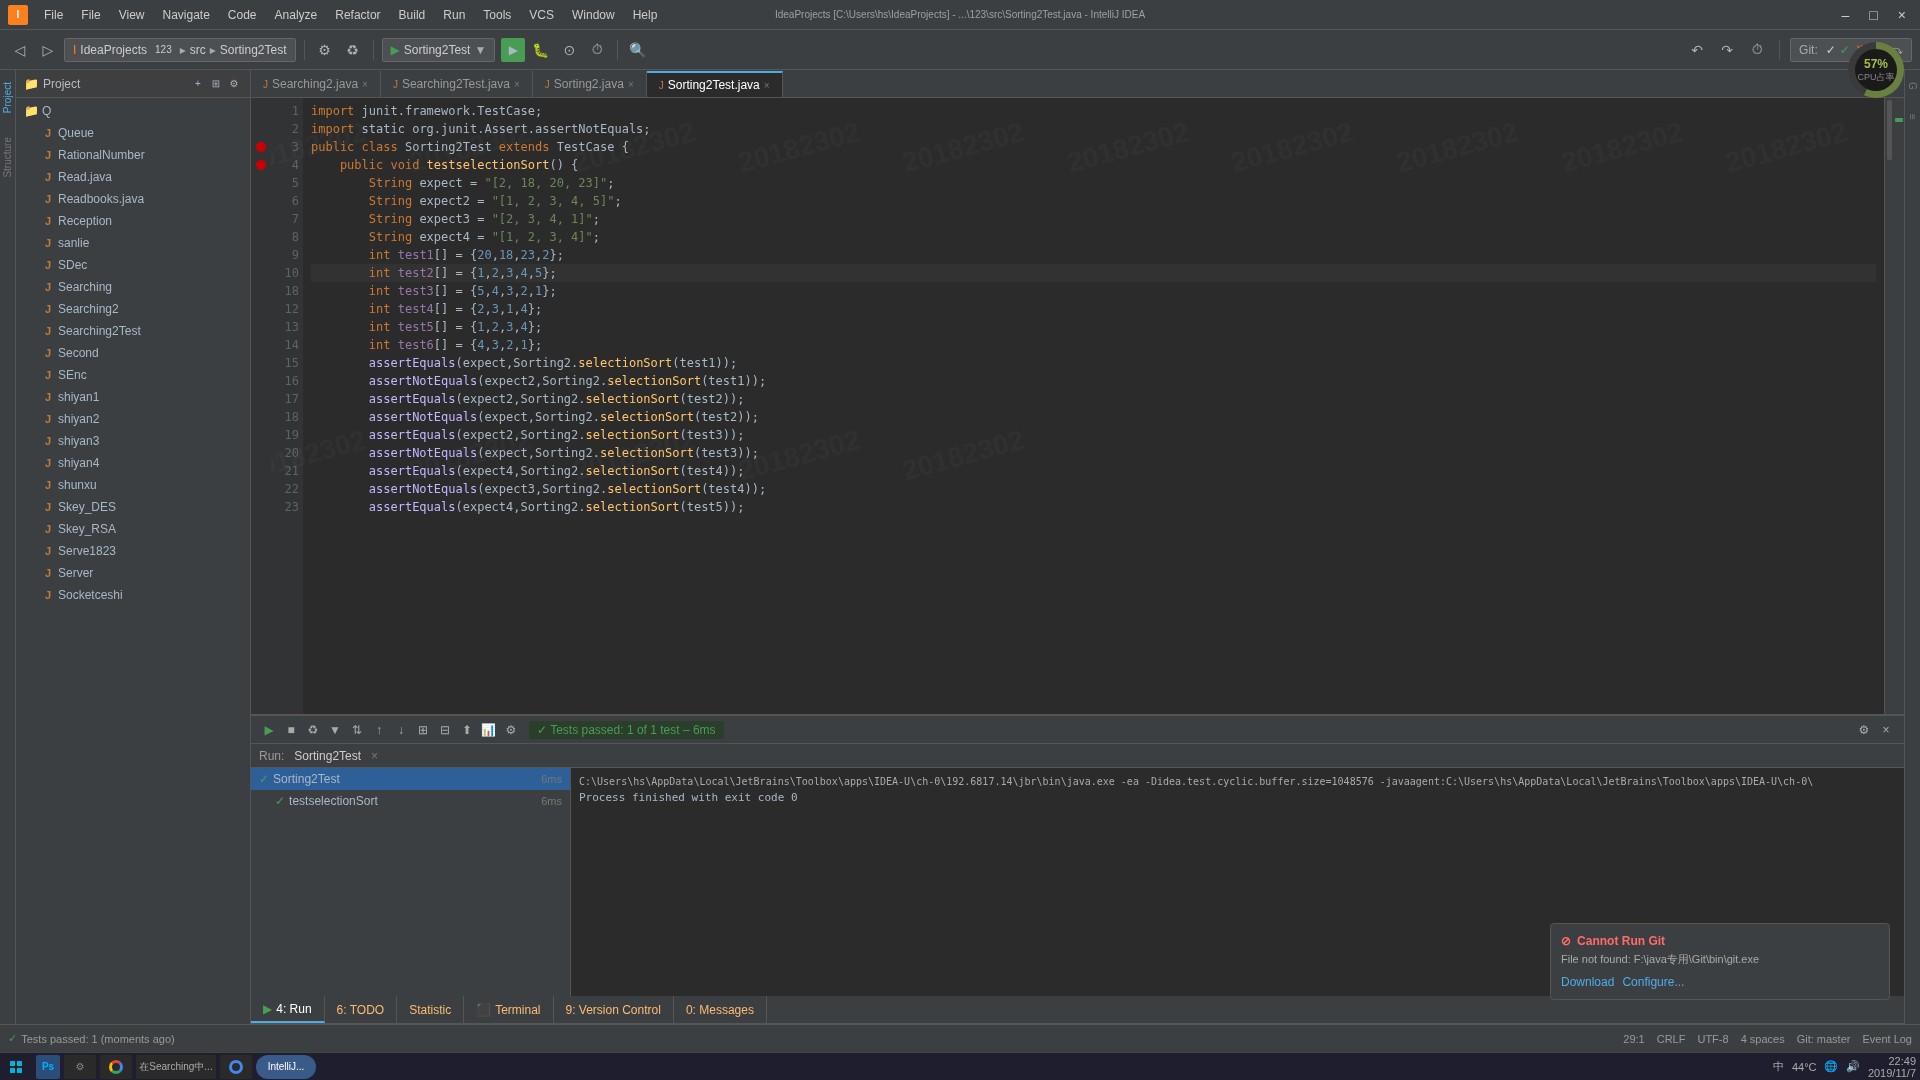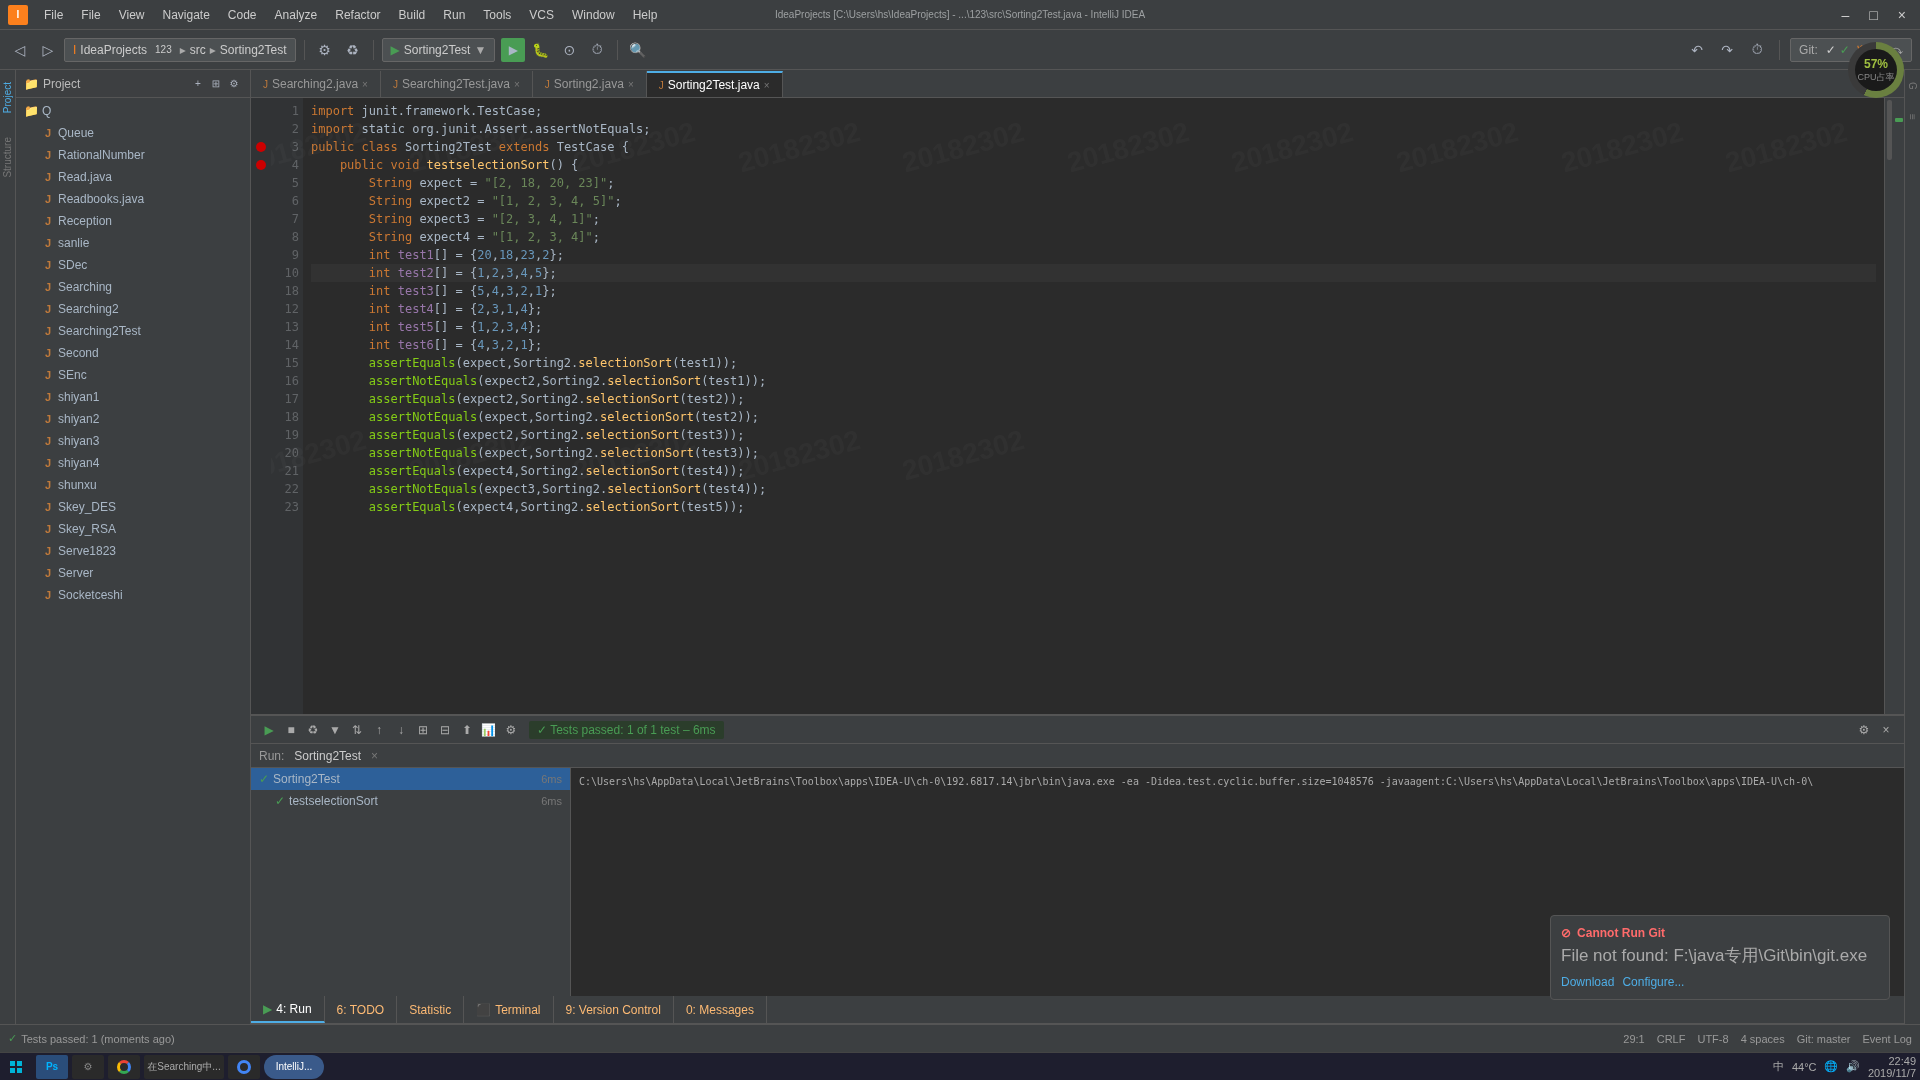"assertEquals" .assert { color: #84cc16 -> #c4b5fd }
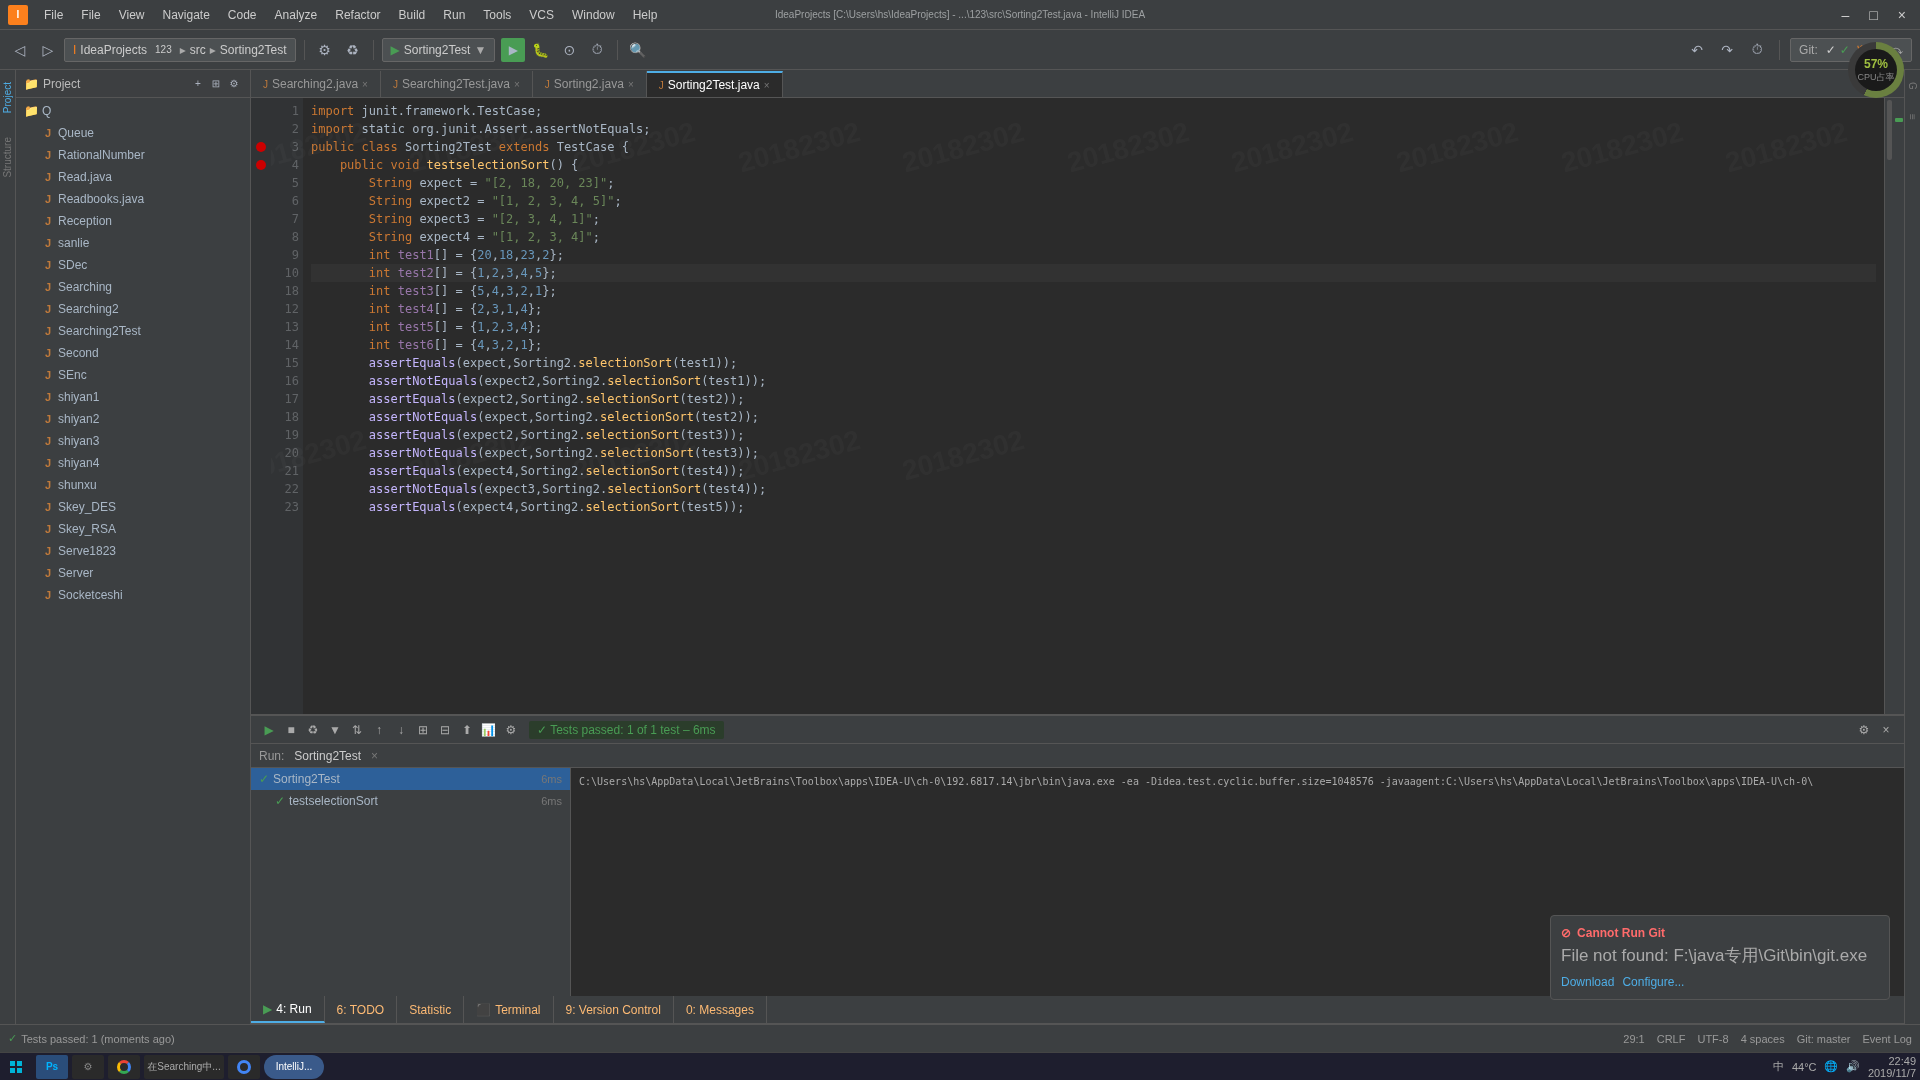"Process finished with exit code" div { html: none -> <div>Process finished with exit code 0</div> }
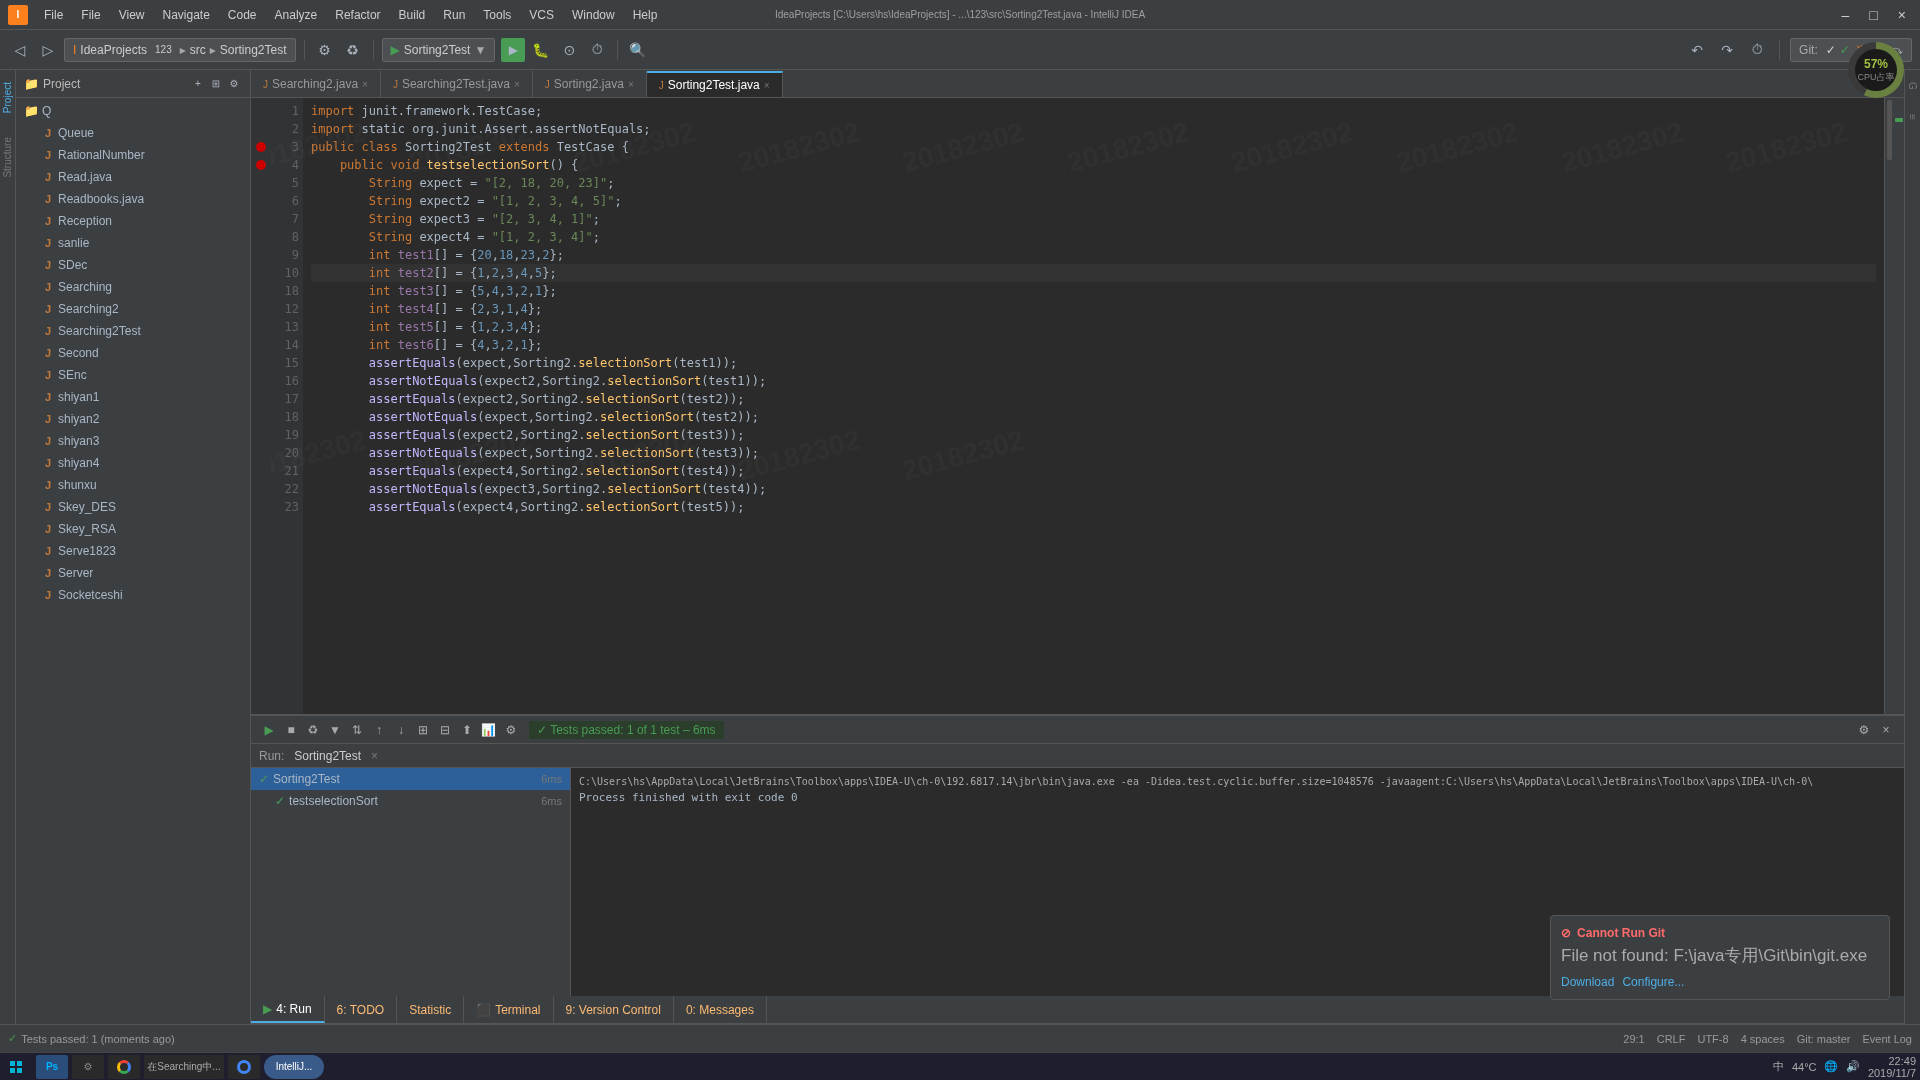"File not found:" .notif-body { font-size: 17px -> 11px }
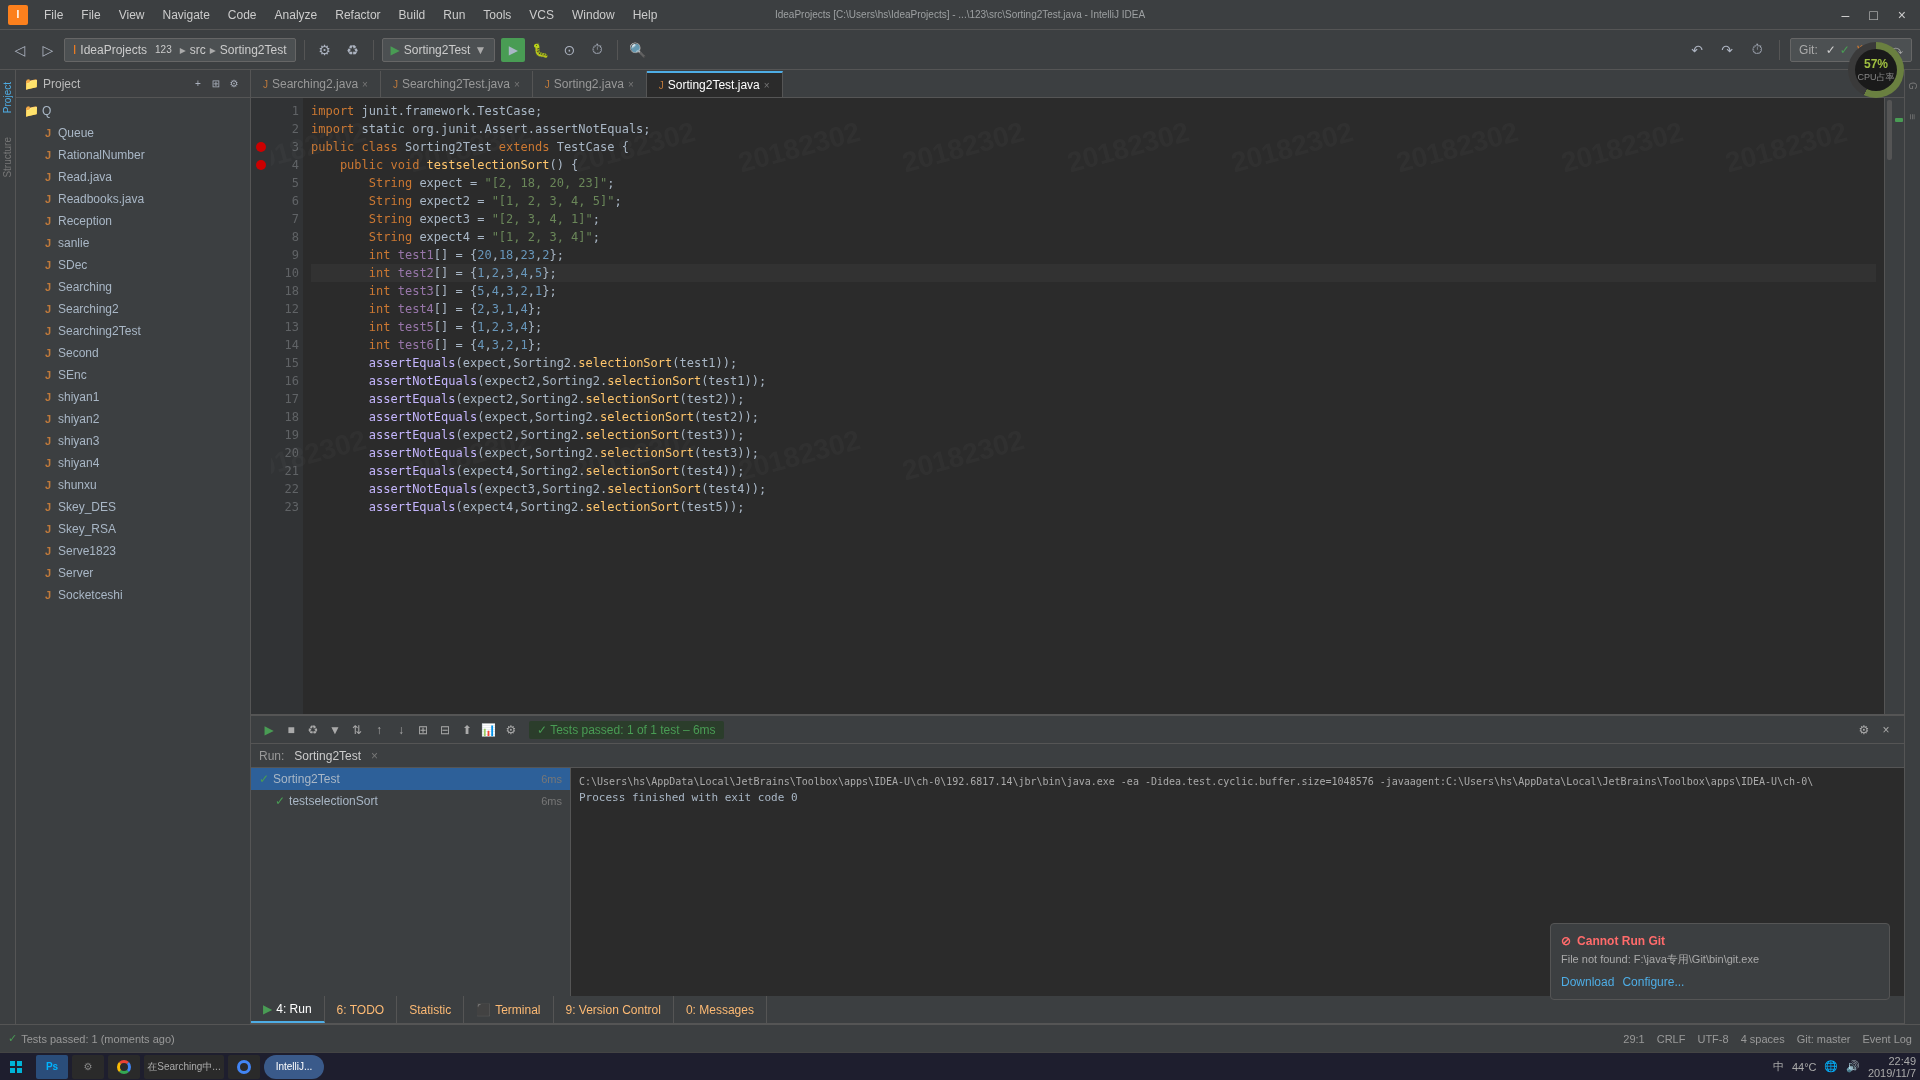"Ps" div { width: 32px -> 24px }
